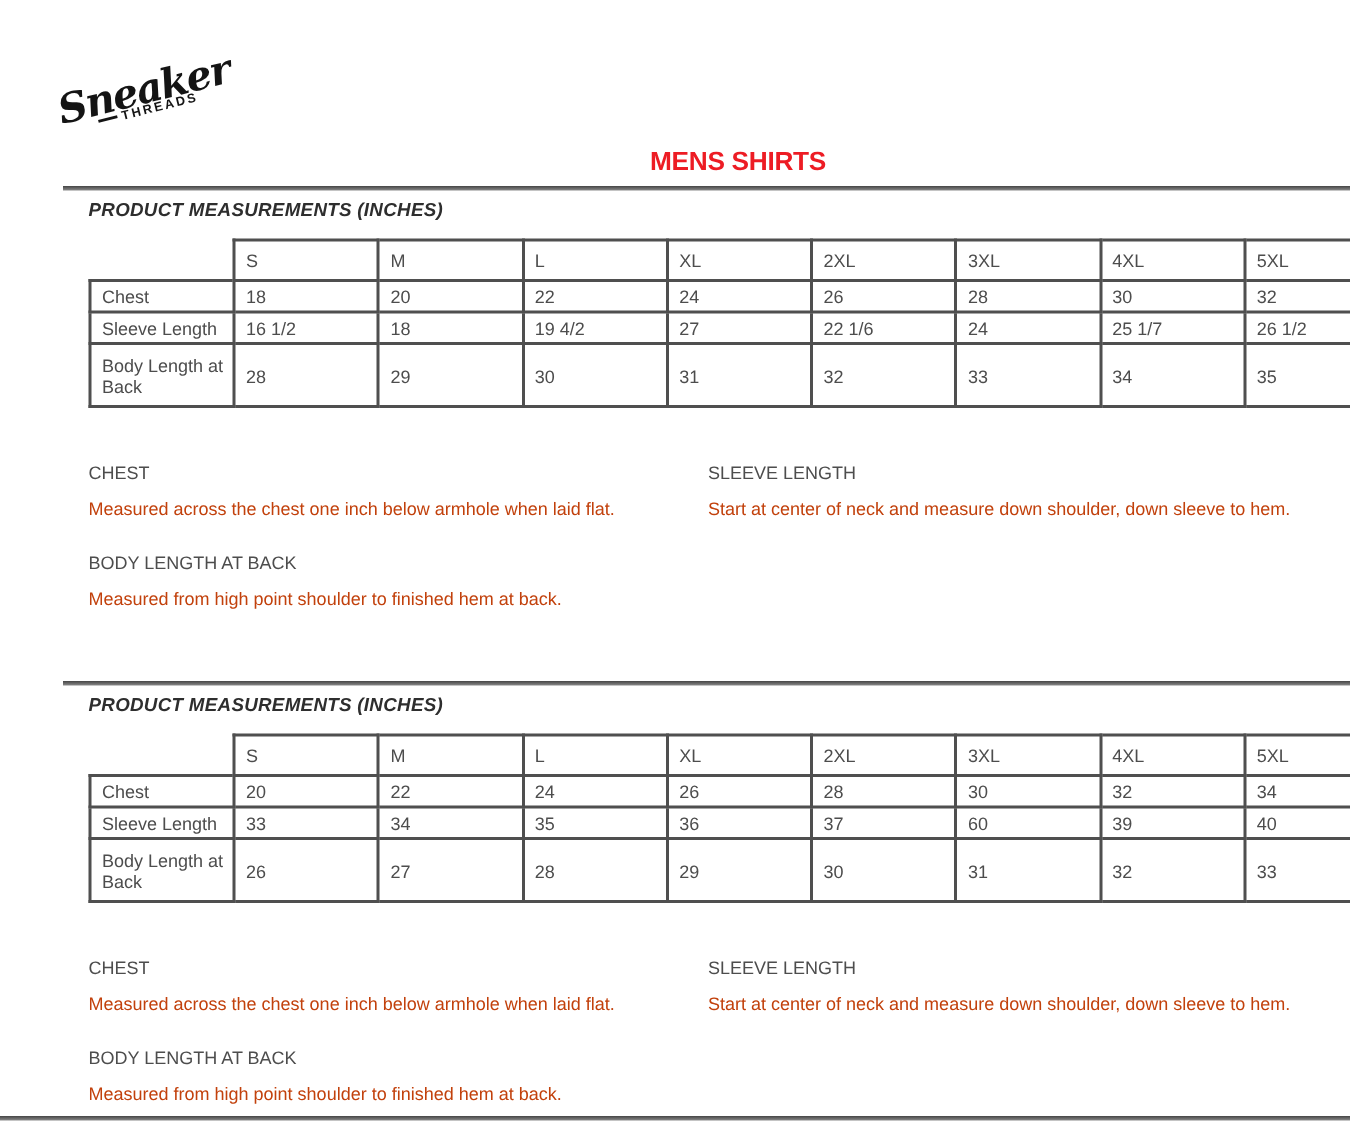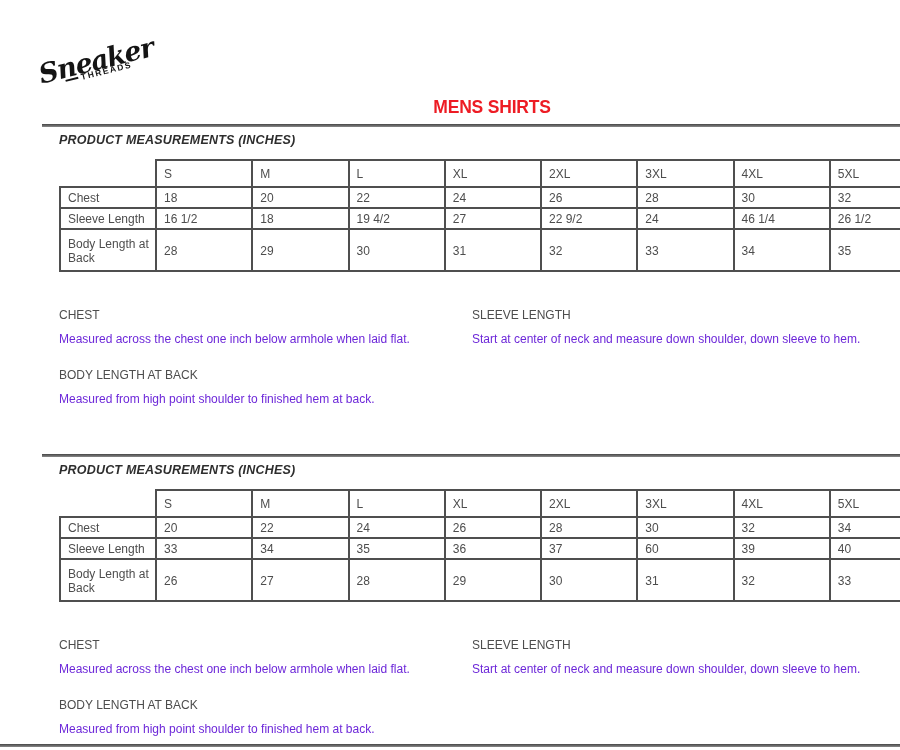"22 9/2" td { text: 9/2 -> 1/6 }
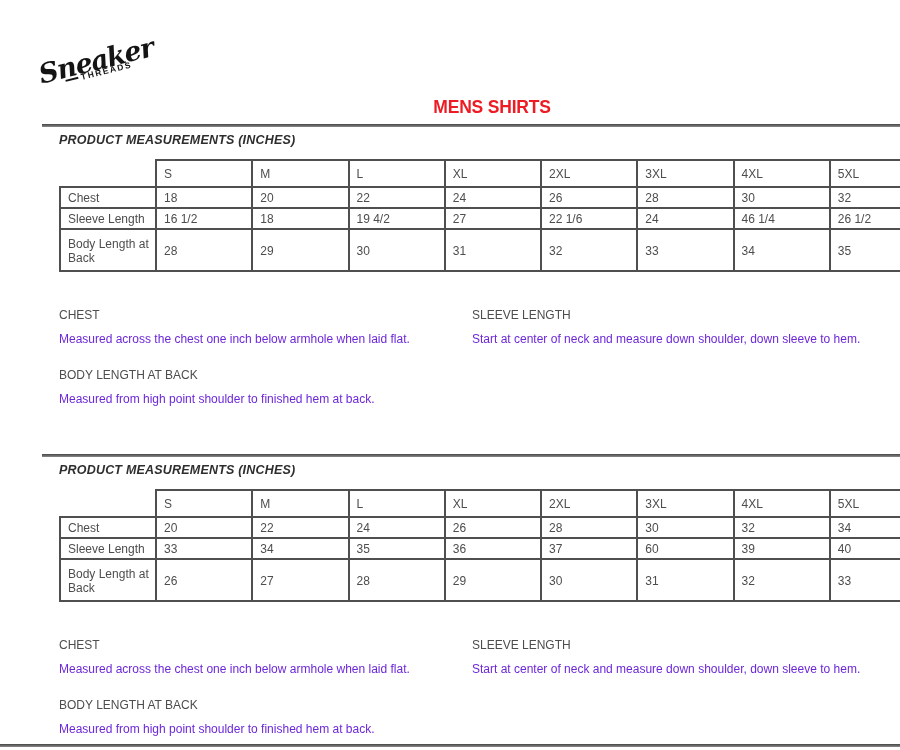"46 1/4" td { text: 46 1/4 -> 25 1/7 }
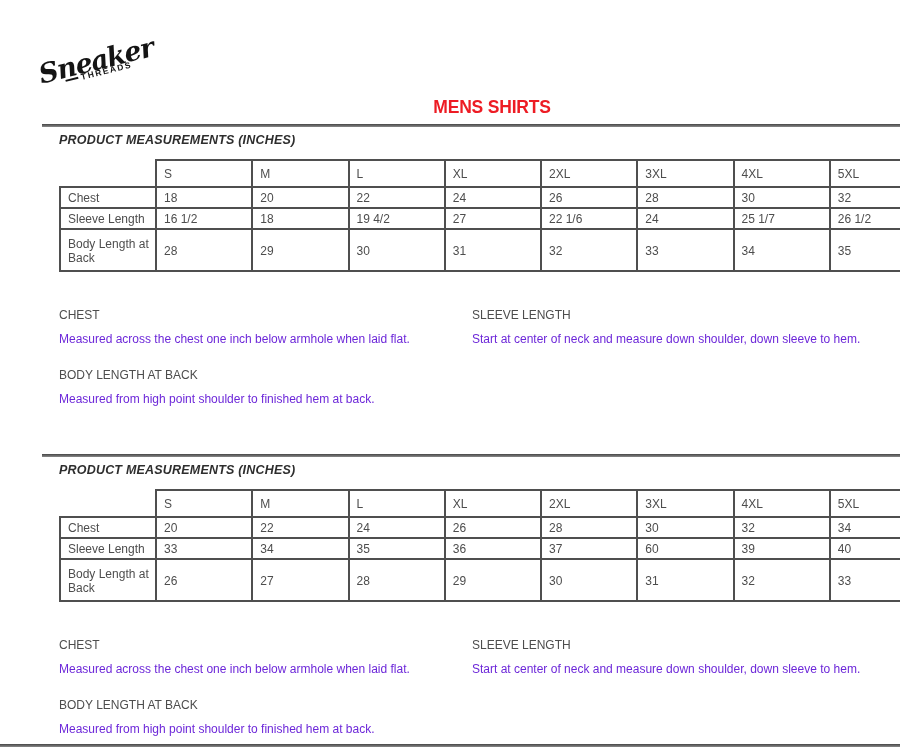"Measured across the chest one" .def-desc { color: #6d28d9 -> #c2410c }
